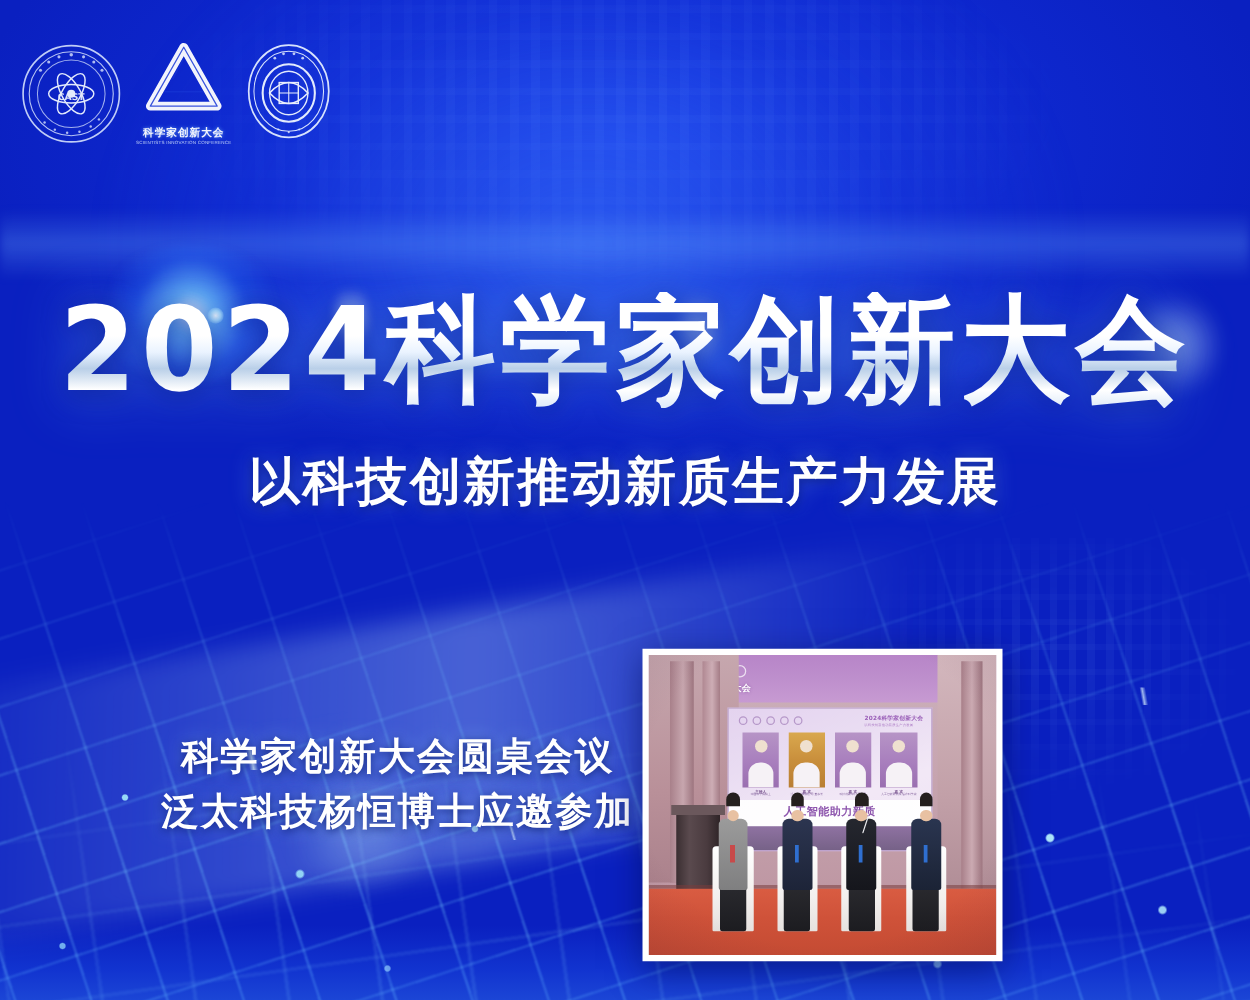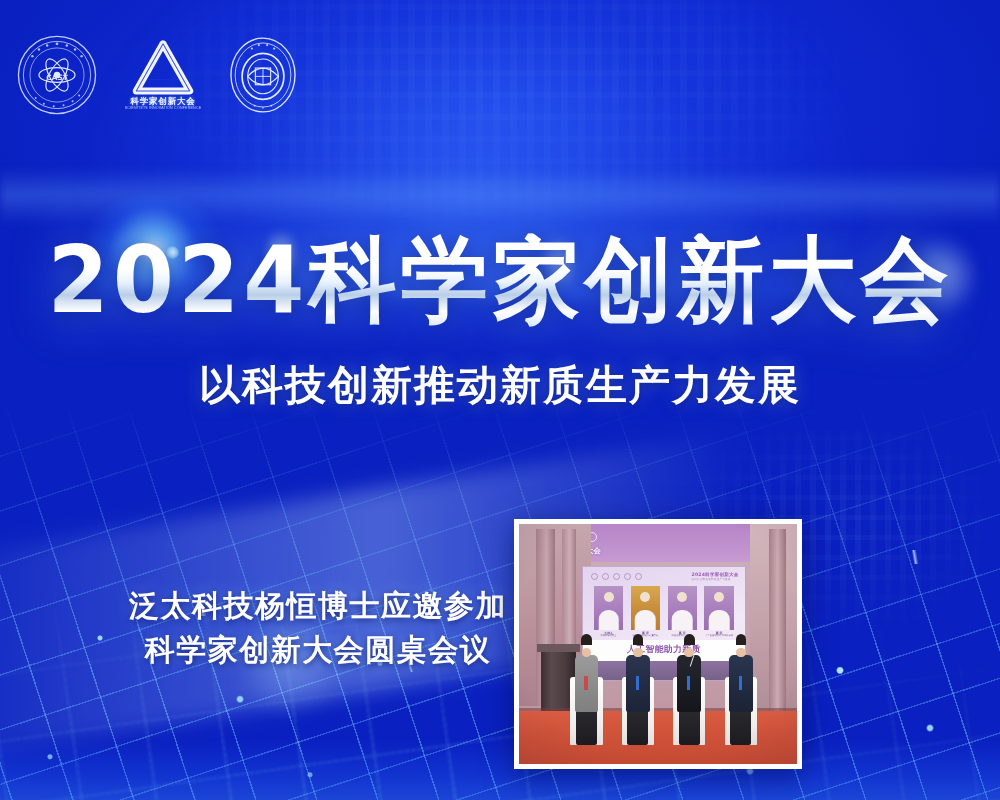"CAST" .logo-row { align-items: center -> flex-start; gap: 22px -> 6px }
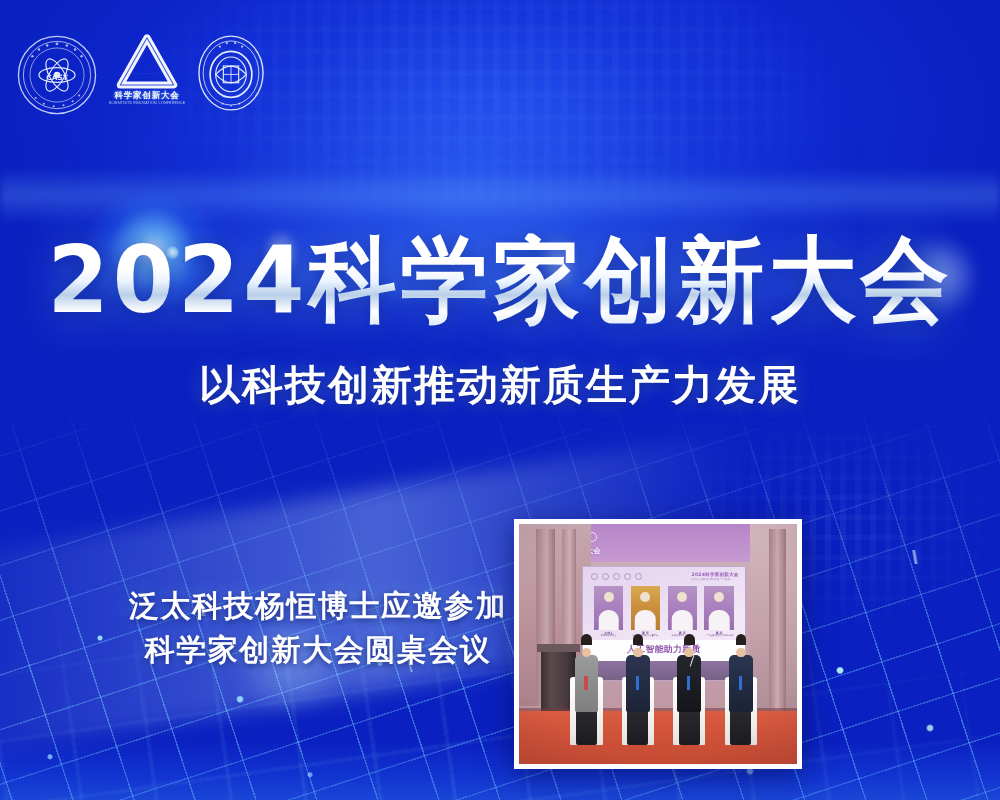"科学家创新大会" .logo-tri-caption { margin-top: 1px -> 12px }
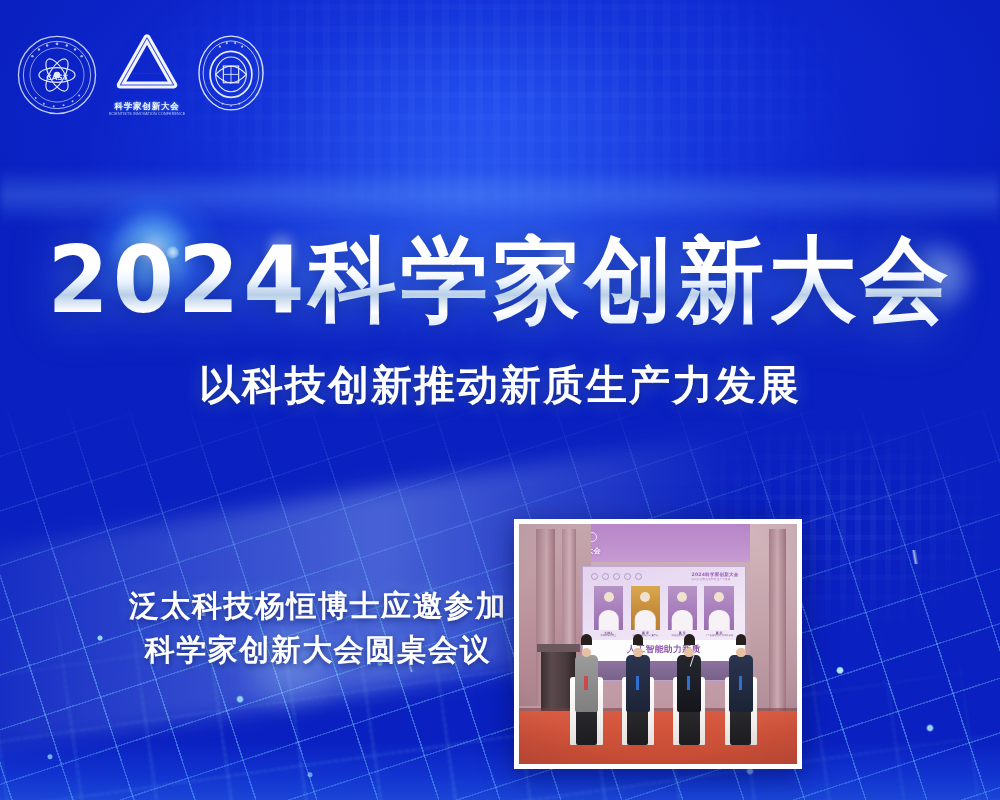"泛太科技杨恒博士应邀参加" div.caption-line { order: before "科学家创新大会圆桌会议" -> after "科学家创新大会圆桌会议" }
